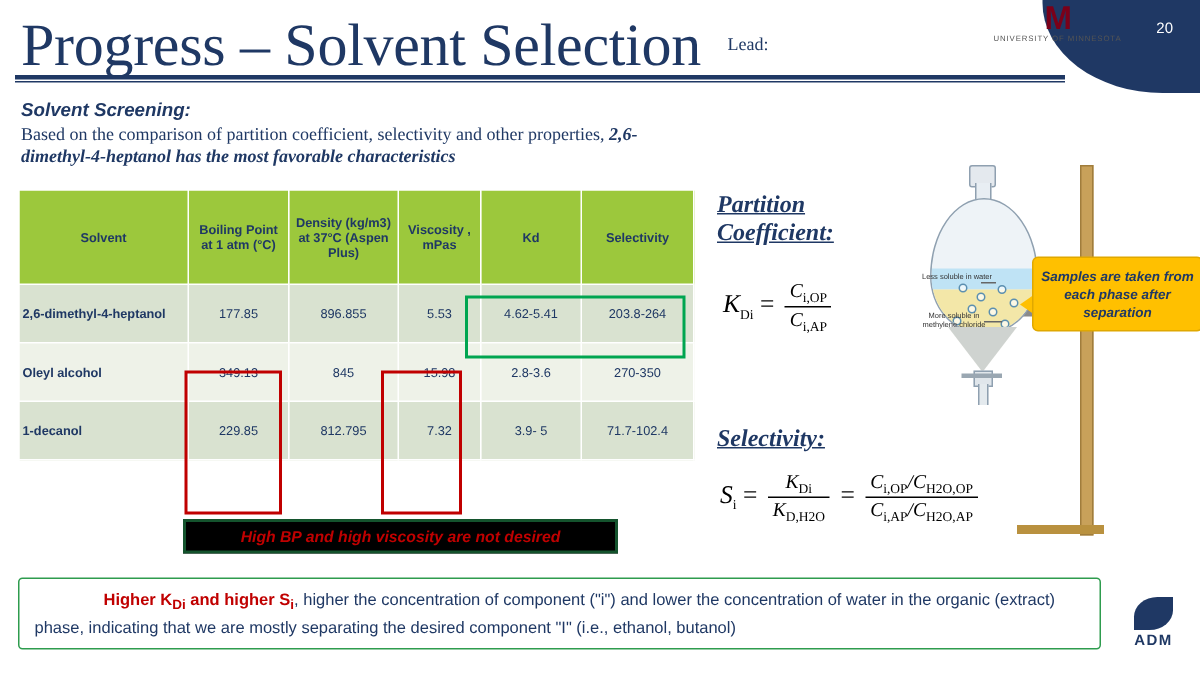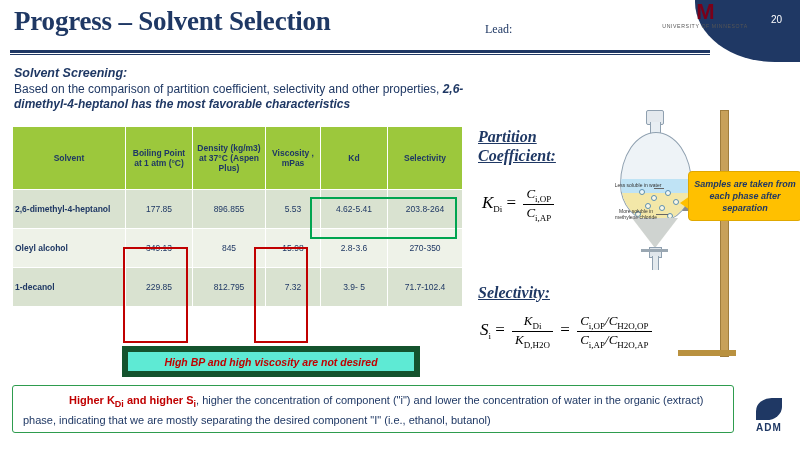"Progress – Solvent Selection" .slide-title { font-size: 27px -> 40px; font-weight: bold -> normal }
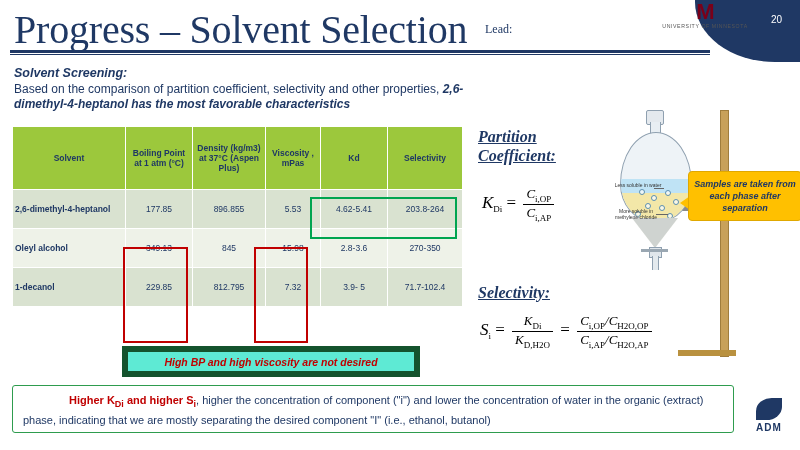"Based on the comparison of" .intro-body { font-family: none -> Liberation Serif, serif }
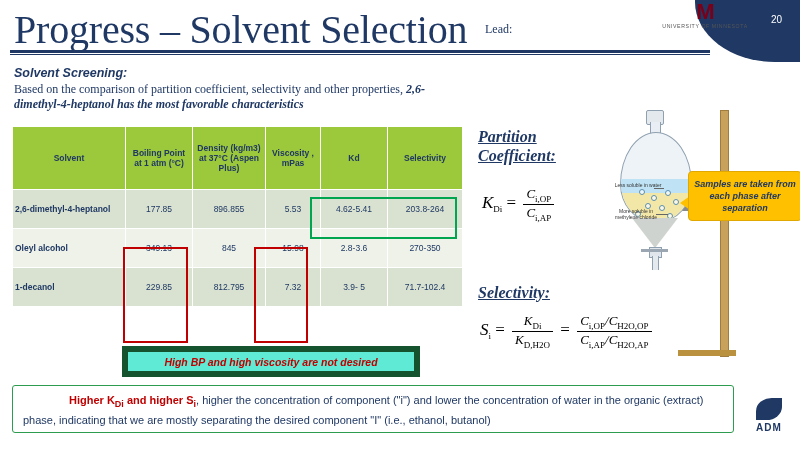"High BP and high viscosity" .caption-red { background: #5eead4 -> #000000; border: 6px solid #14532d -> 2px solid #14532d }
